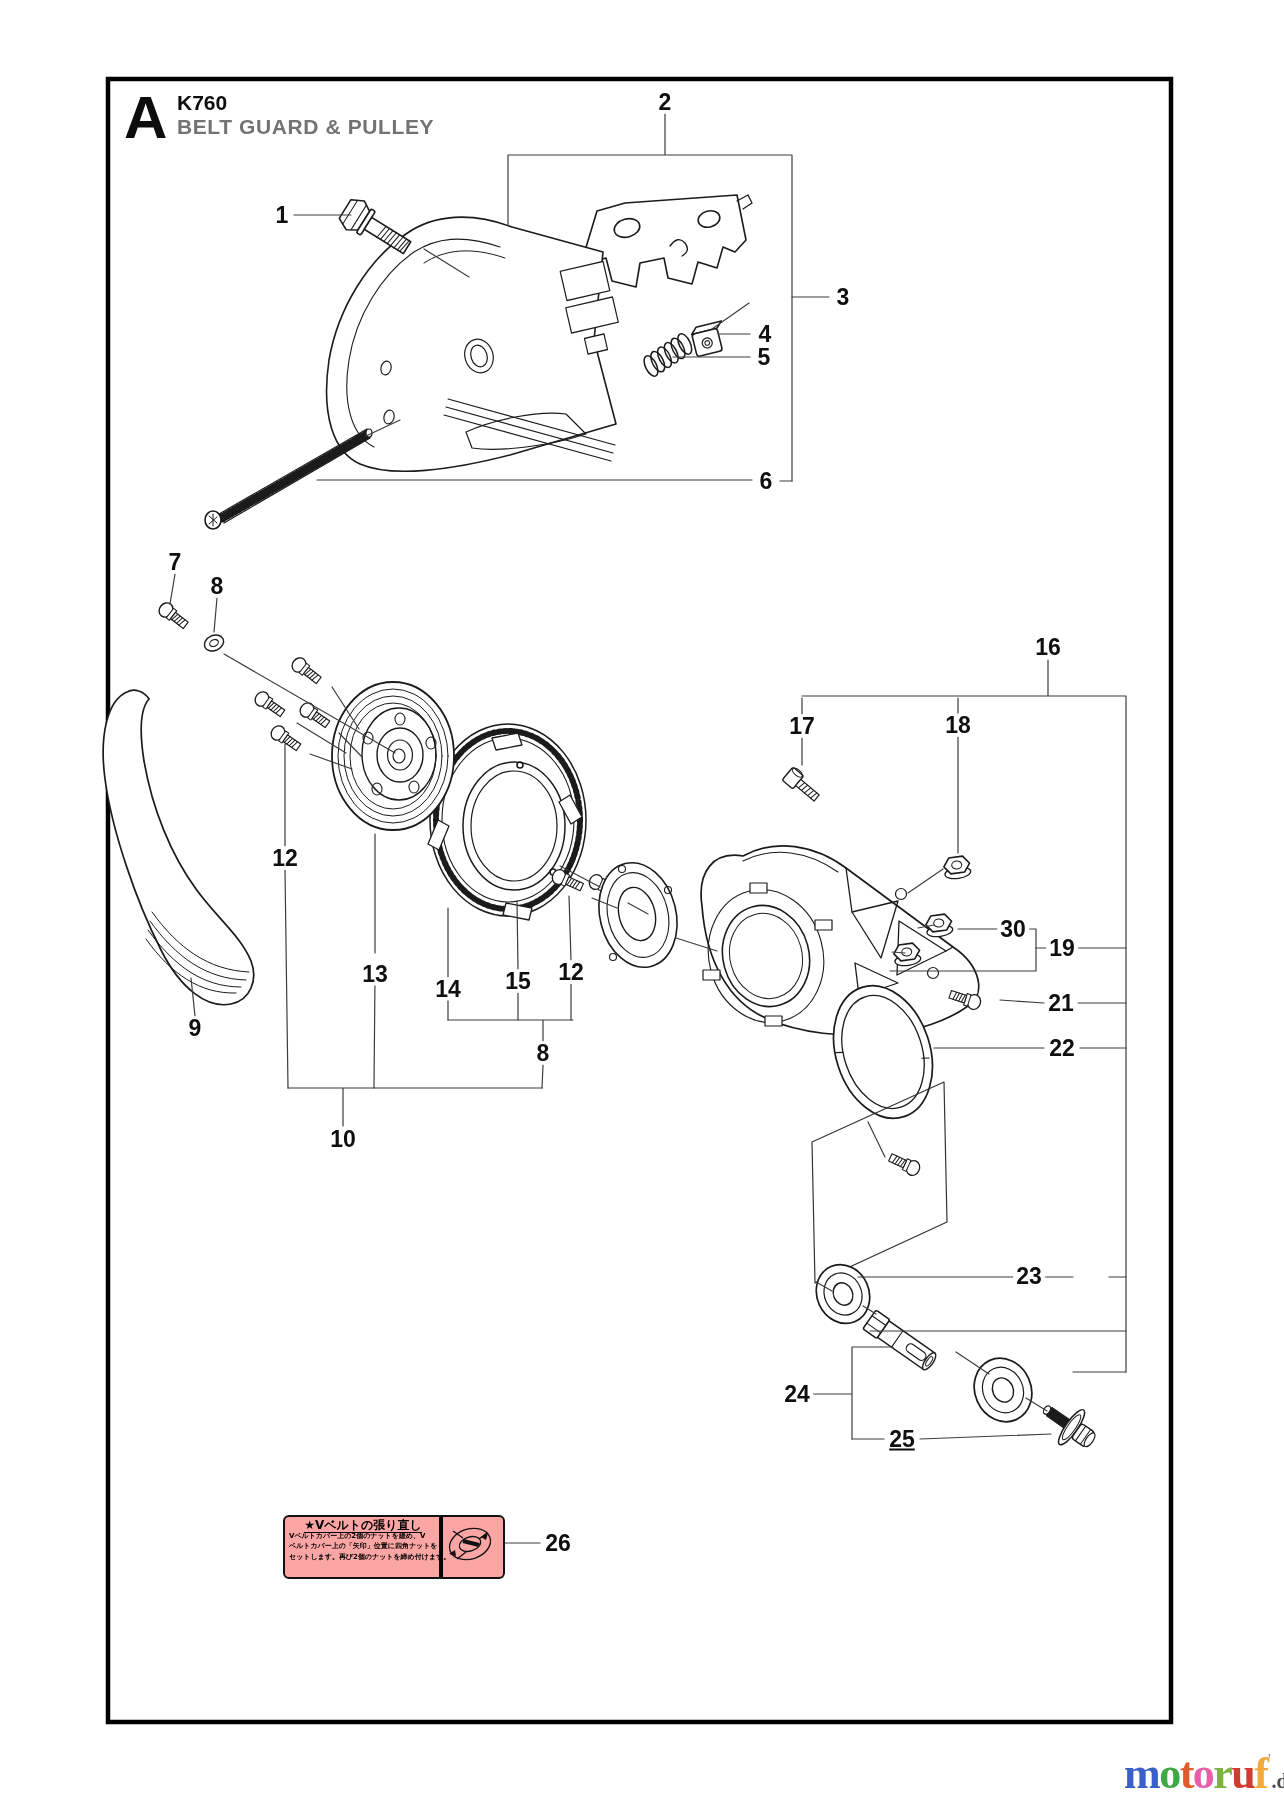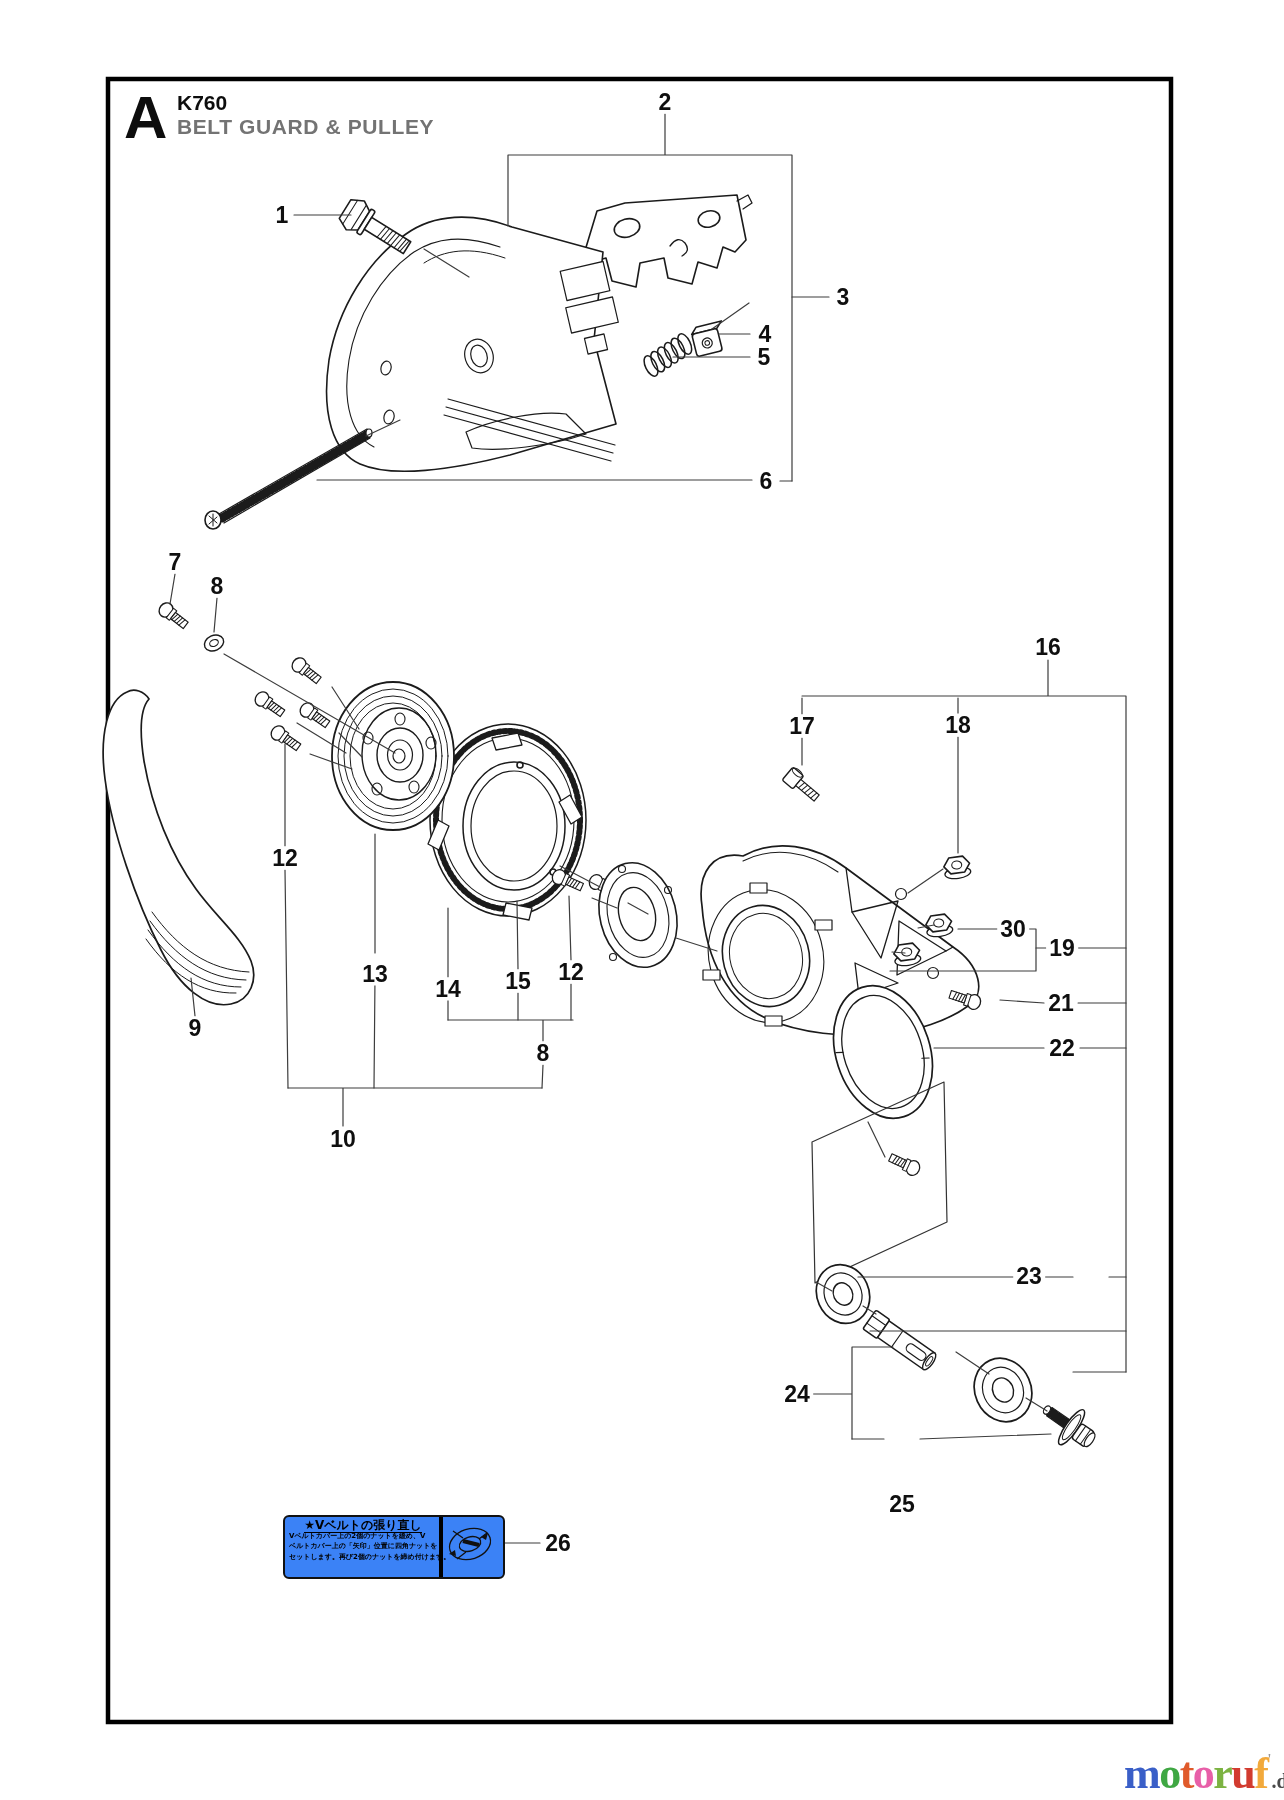"25" div.callout { text-decoration: none -> underline; top: 1504px -> 1439px }
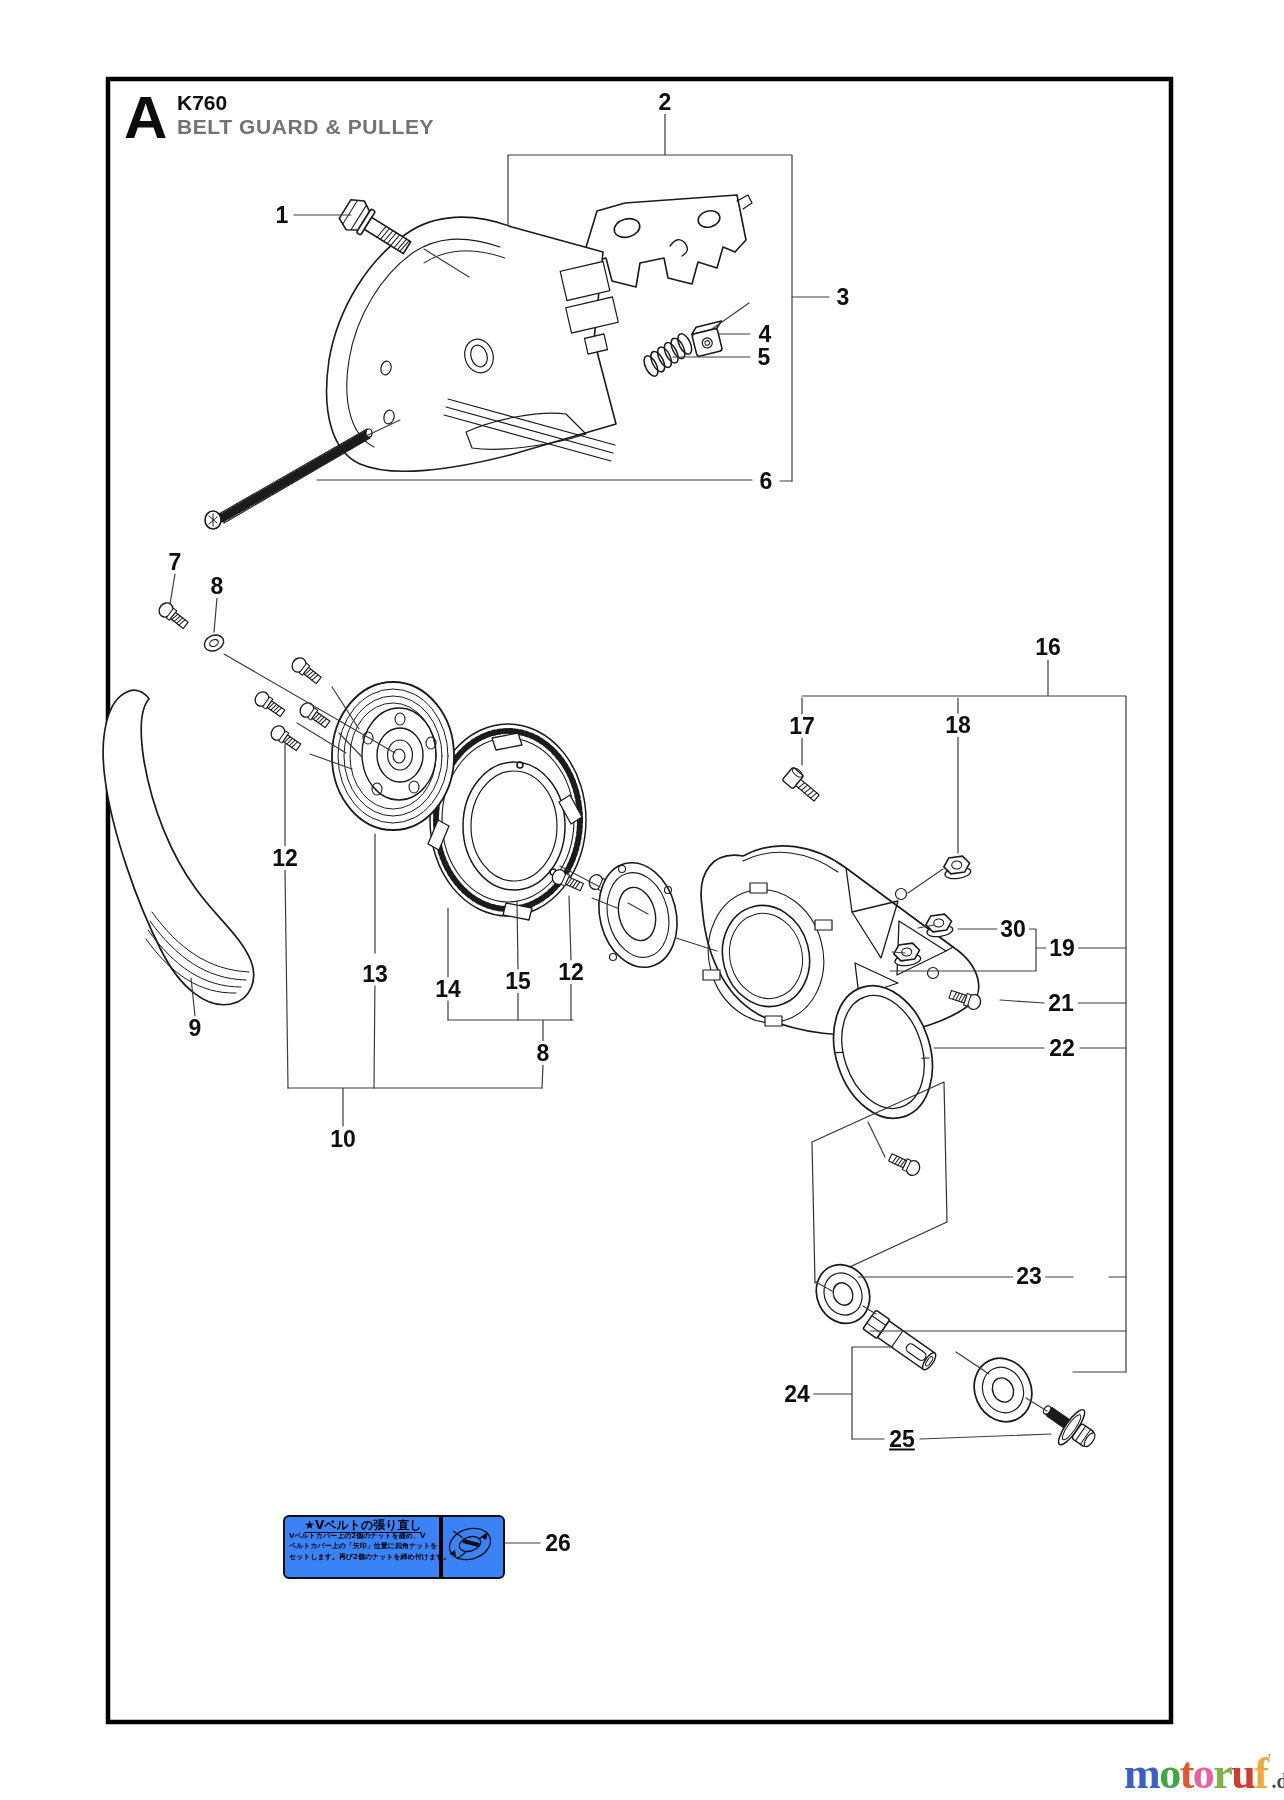"★Vベルトの張り直し" .label-box { background: #3b82f6 -> #fca5a5 }
